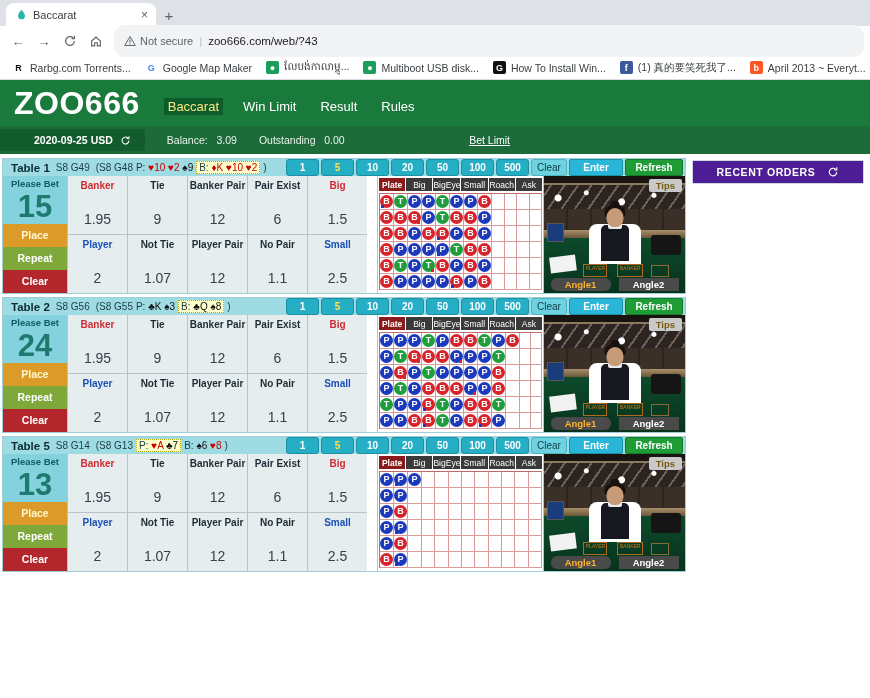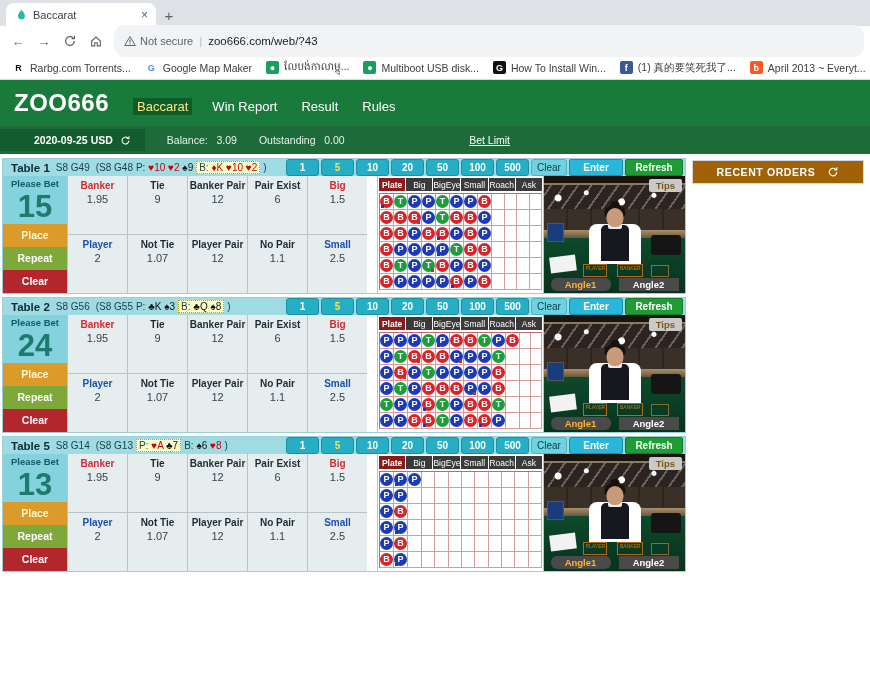"ZOO666" .logo { font-size: 24px -> 32px }
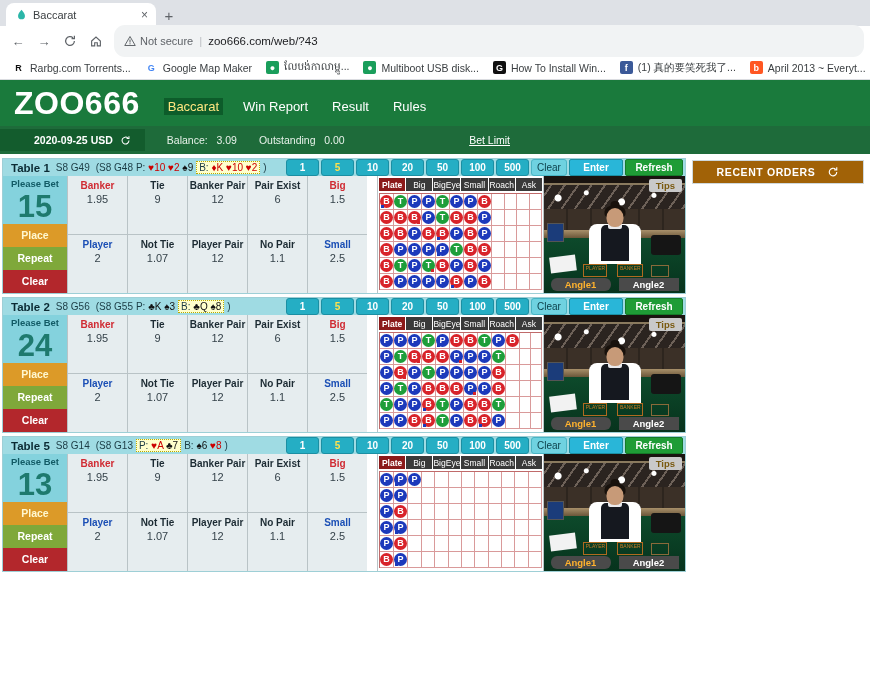"Win Report" div.navlink { text: Report -> Limit }
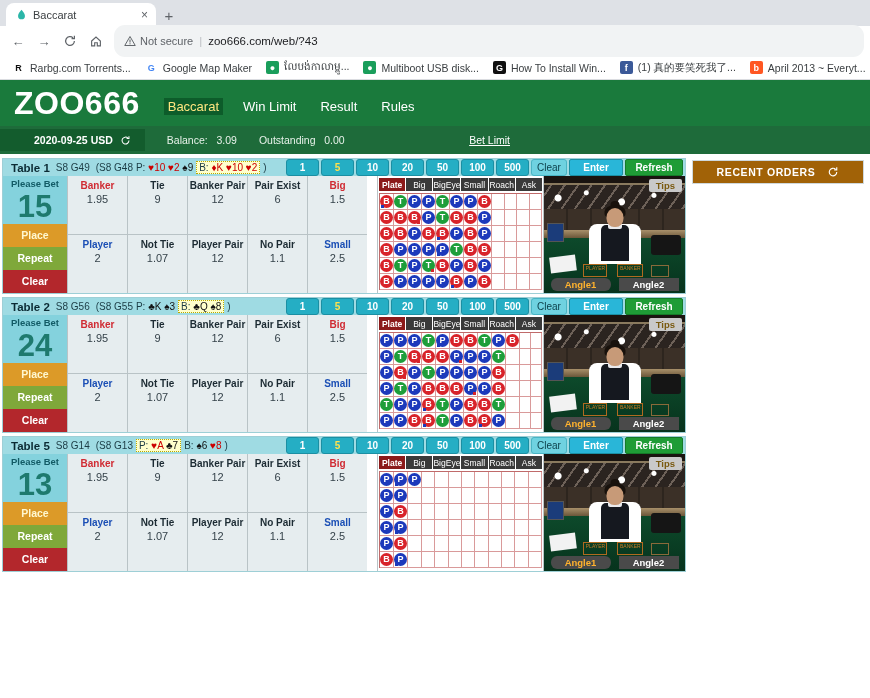"RECENT ORDERS" .recent-orders { background: #a16207 -> #4c1d95 }
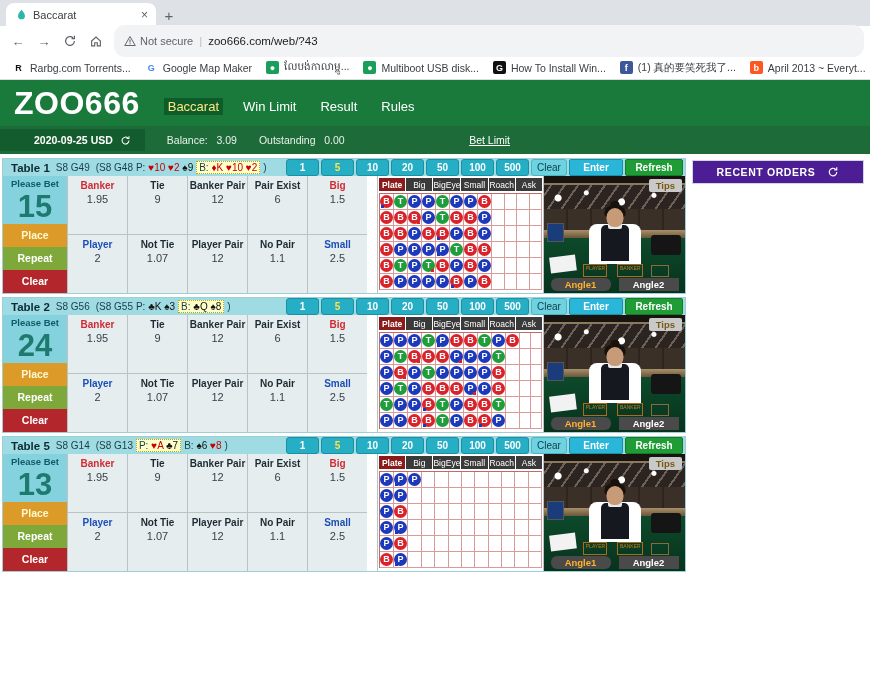"1.95" .bc-odd { font-size: 11px -> 14px; margin-top: 2px -> 20px }
